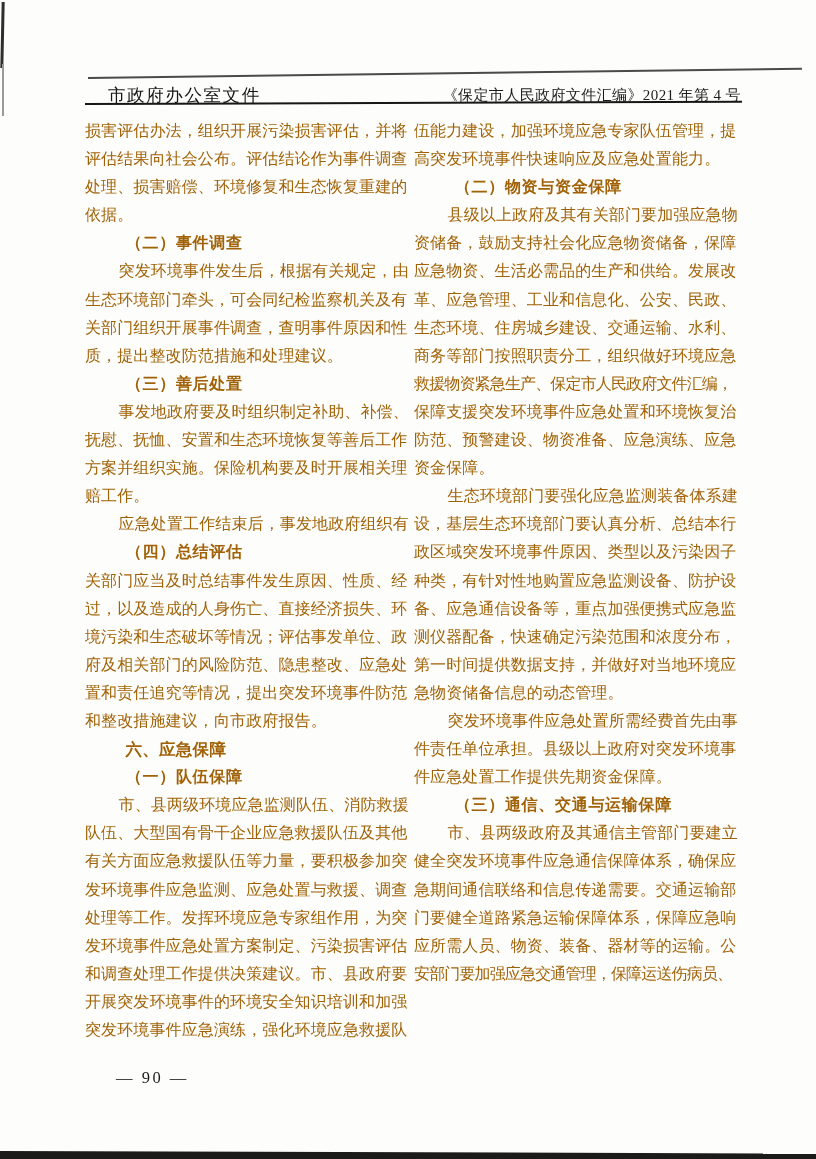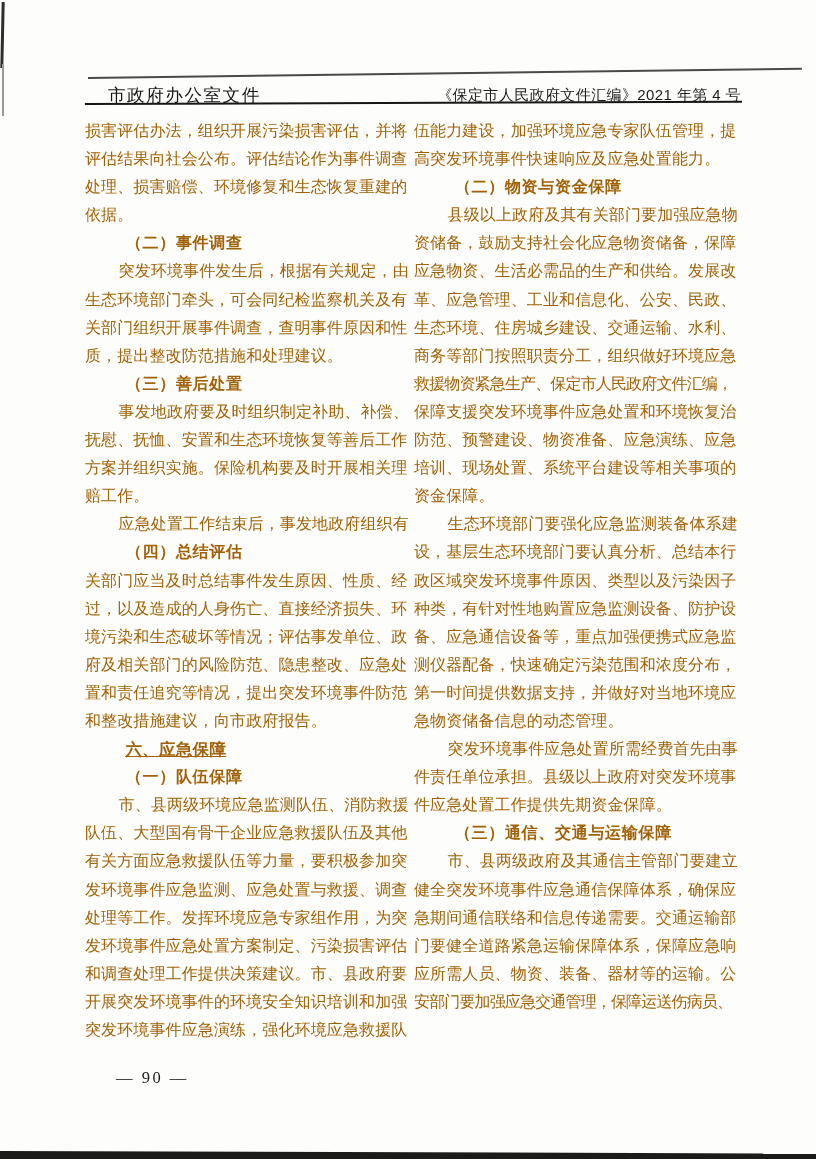"《保定市人民政府文件汇编》2021 年第 4 号" .hdr-right { font-family: Liberation Sans, sans-serif -> Liberation Serif, serif }
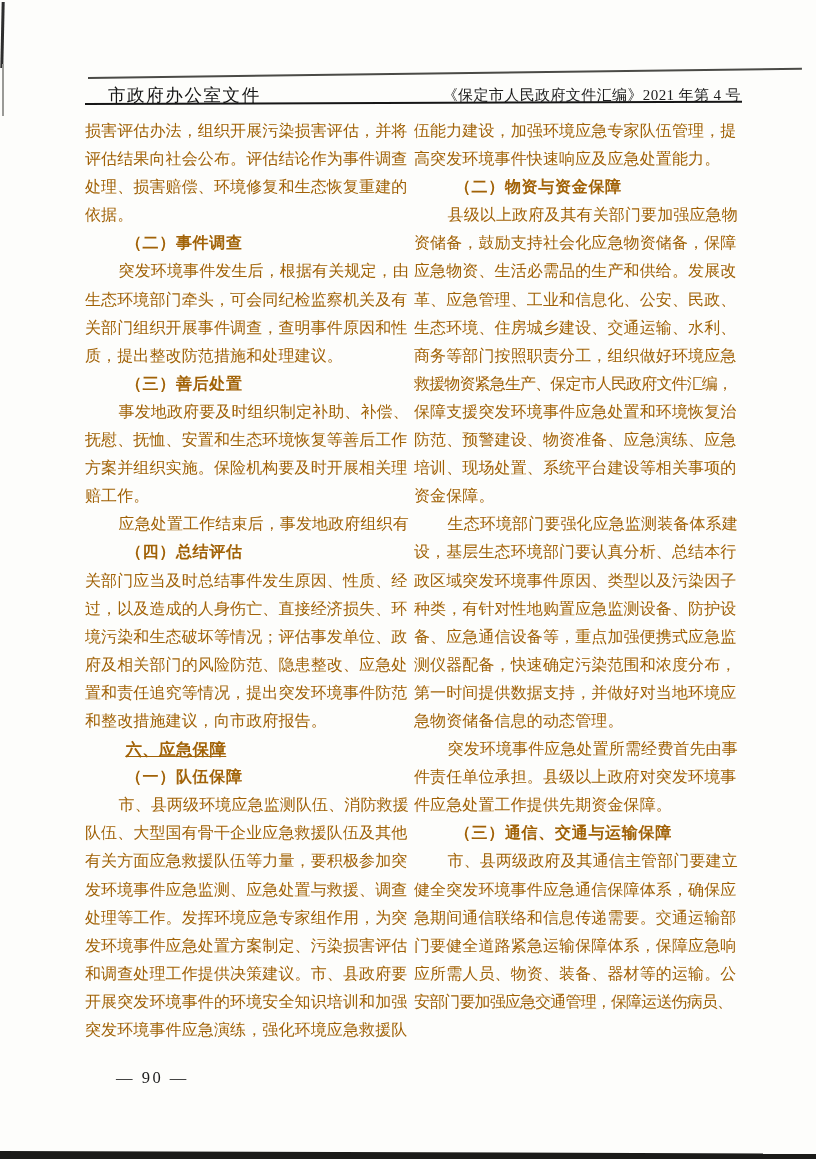"培训、现场处置、系统平台建设等相关事项的" div.line { html: <div>培训、现场处置、系统平台建设等相关事项的</div> -> none }
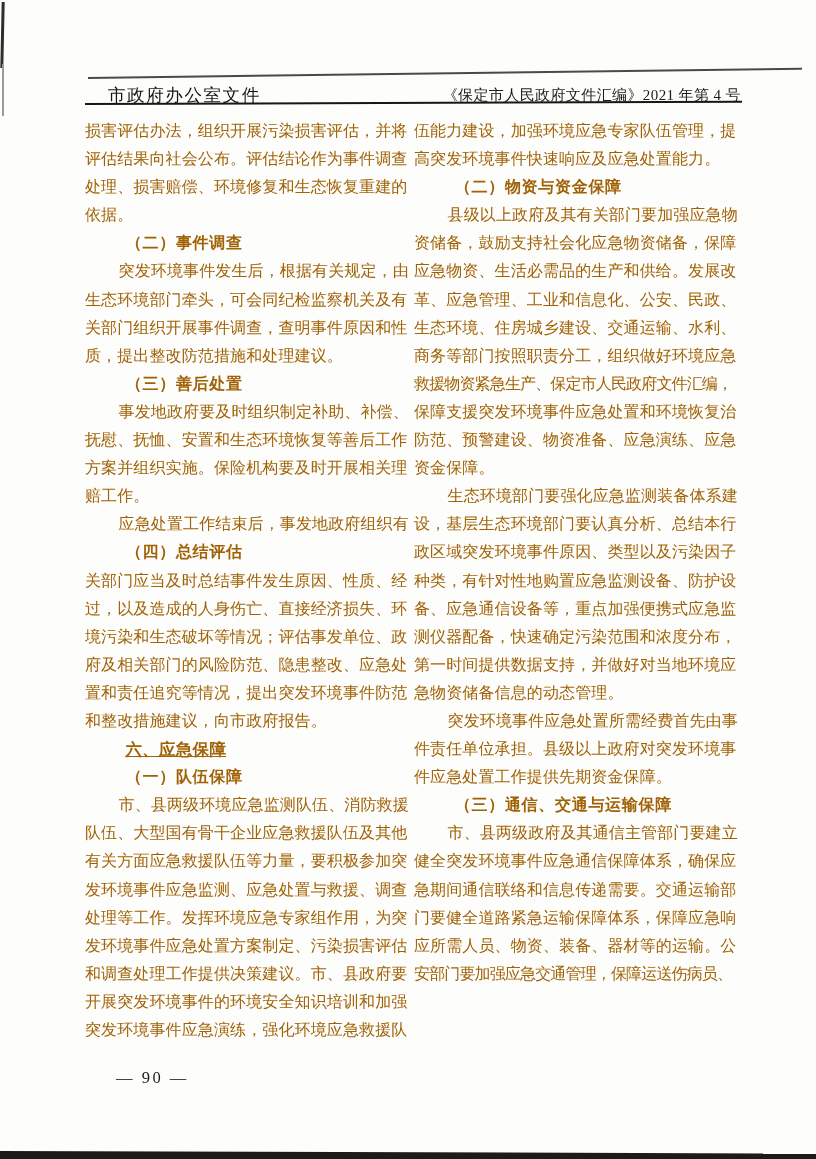"六、应急保障" .line.sec { text-decoration: underline -> none }
